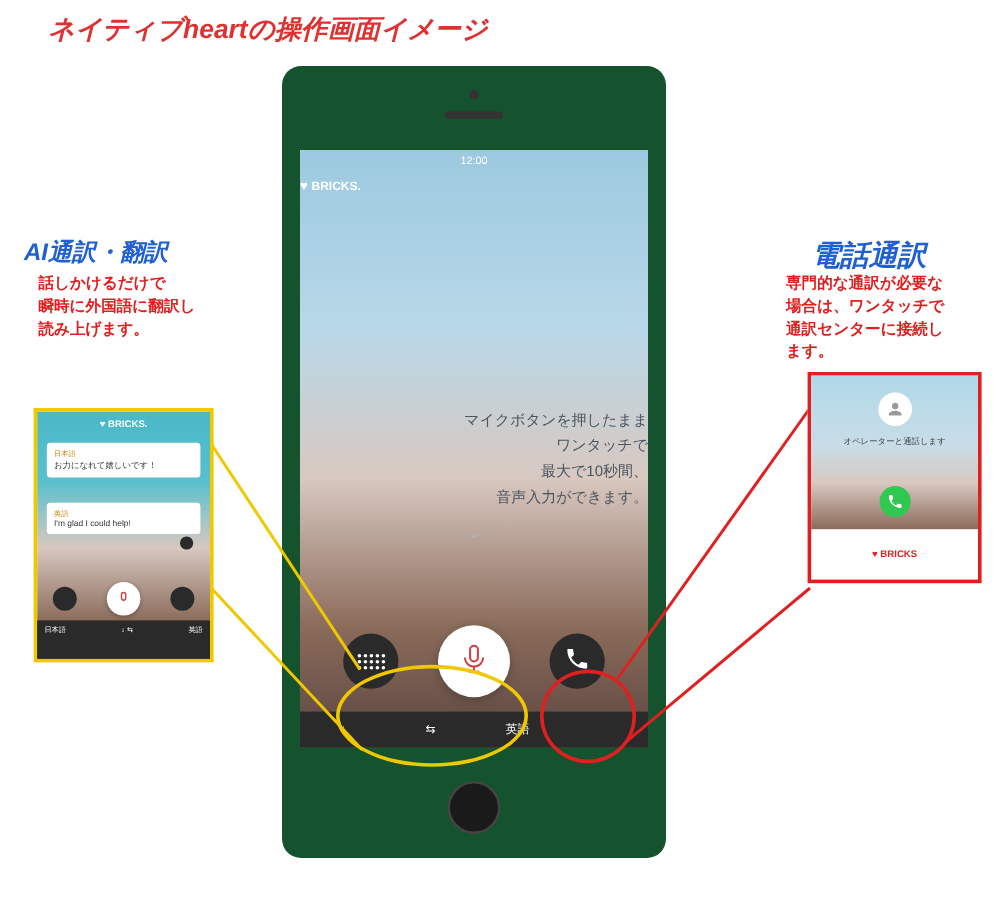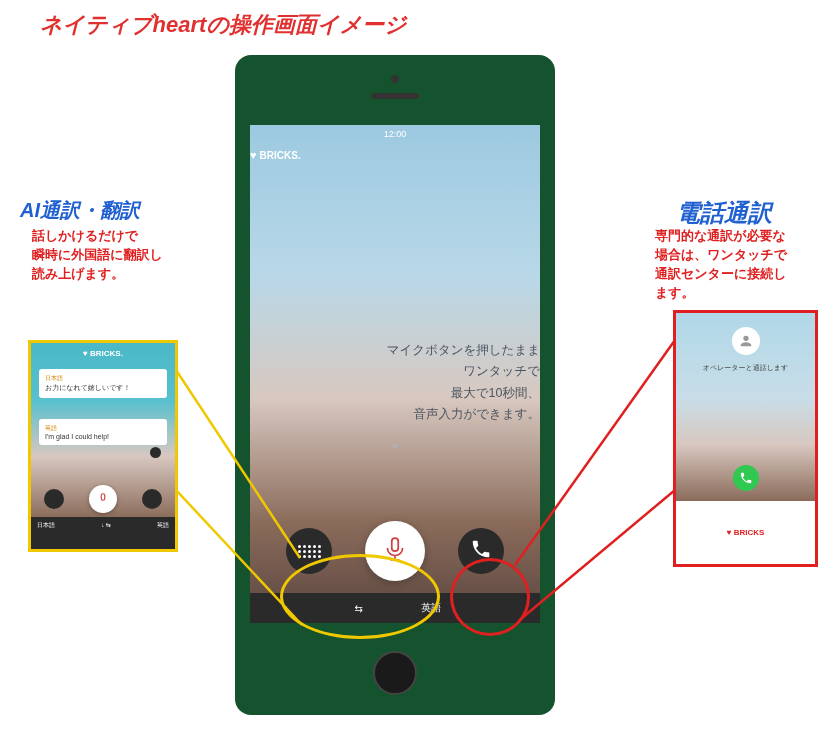"♥ BRICKS" .right-shot { height: 257px -> 176px }
